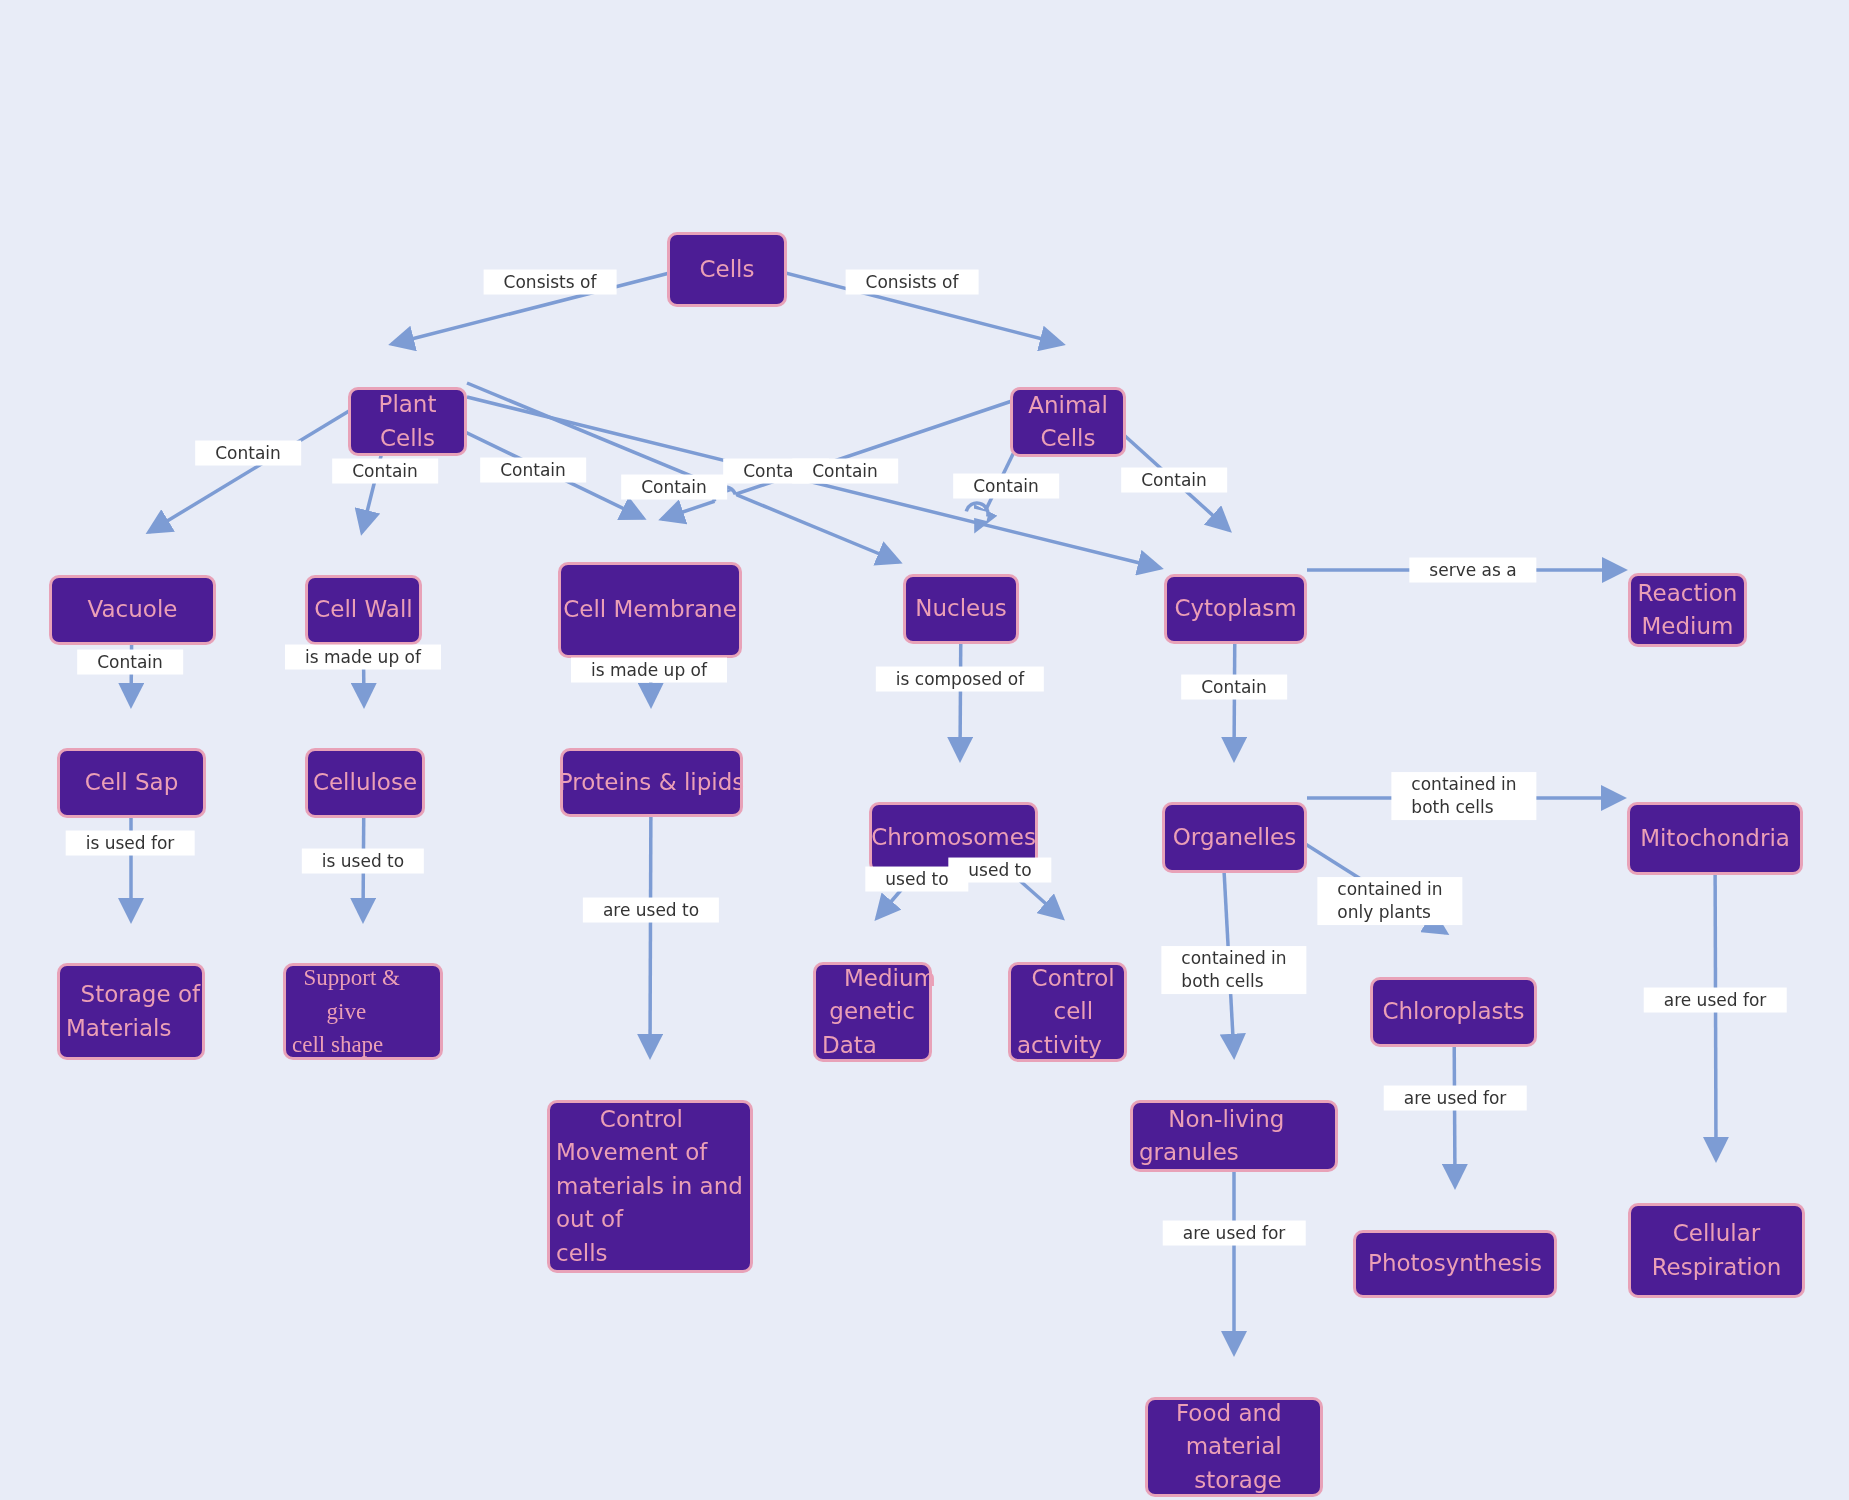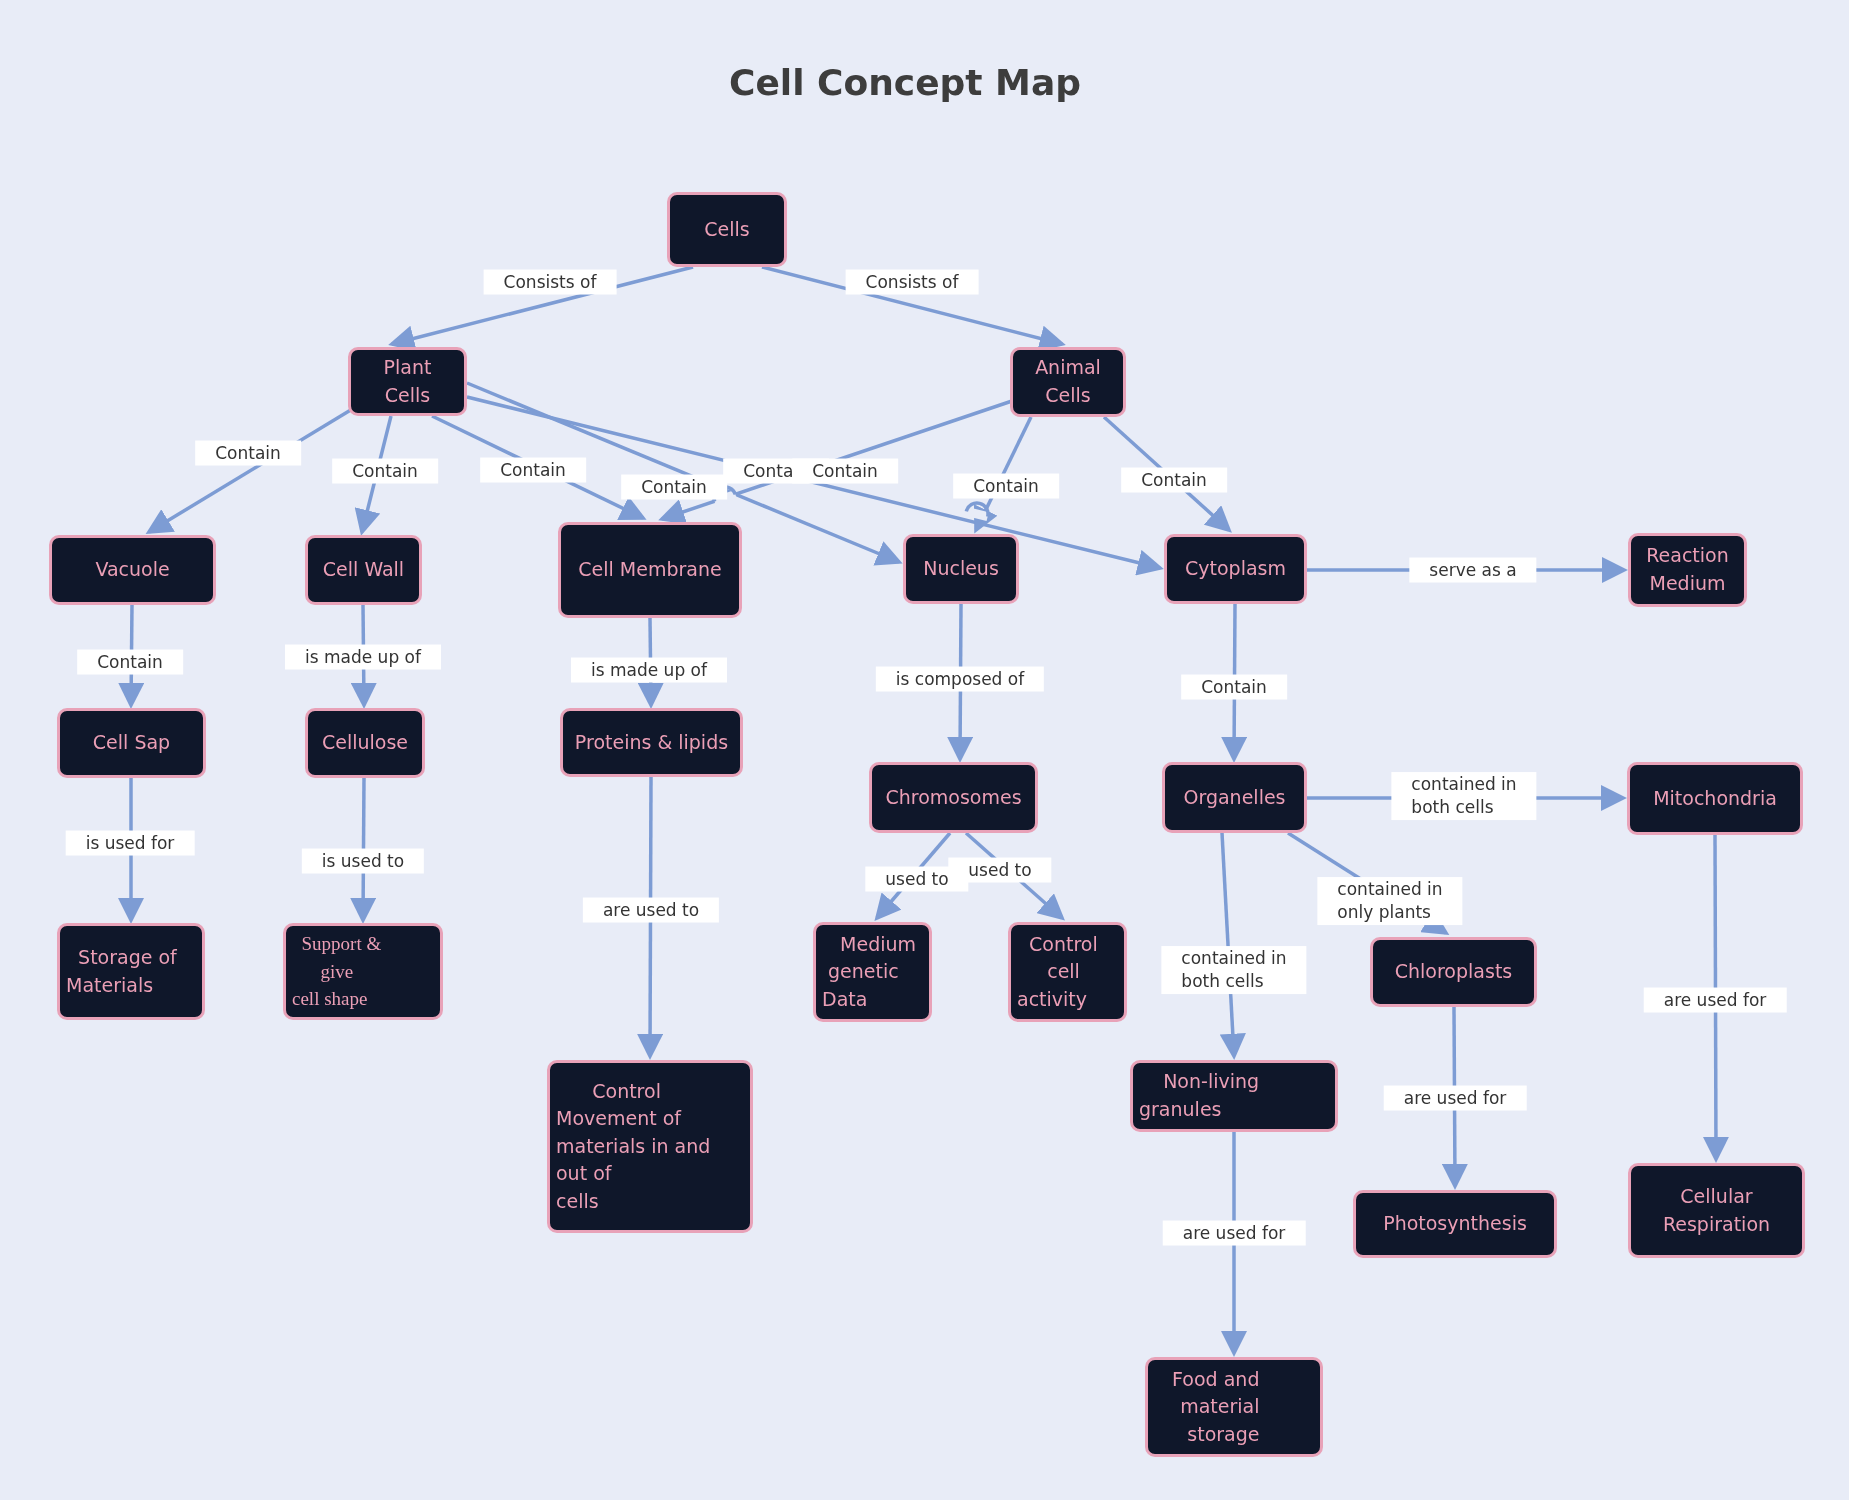"Cell Concept Map" div.page-title { html: <div>Cell Concept Map</div> -> none }
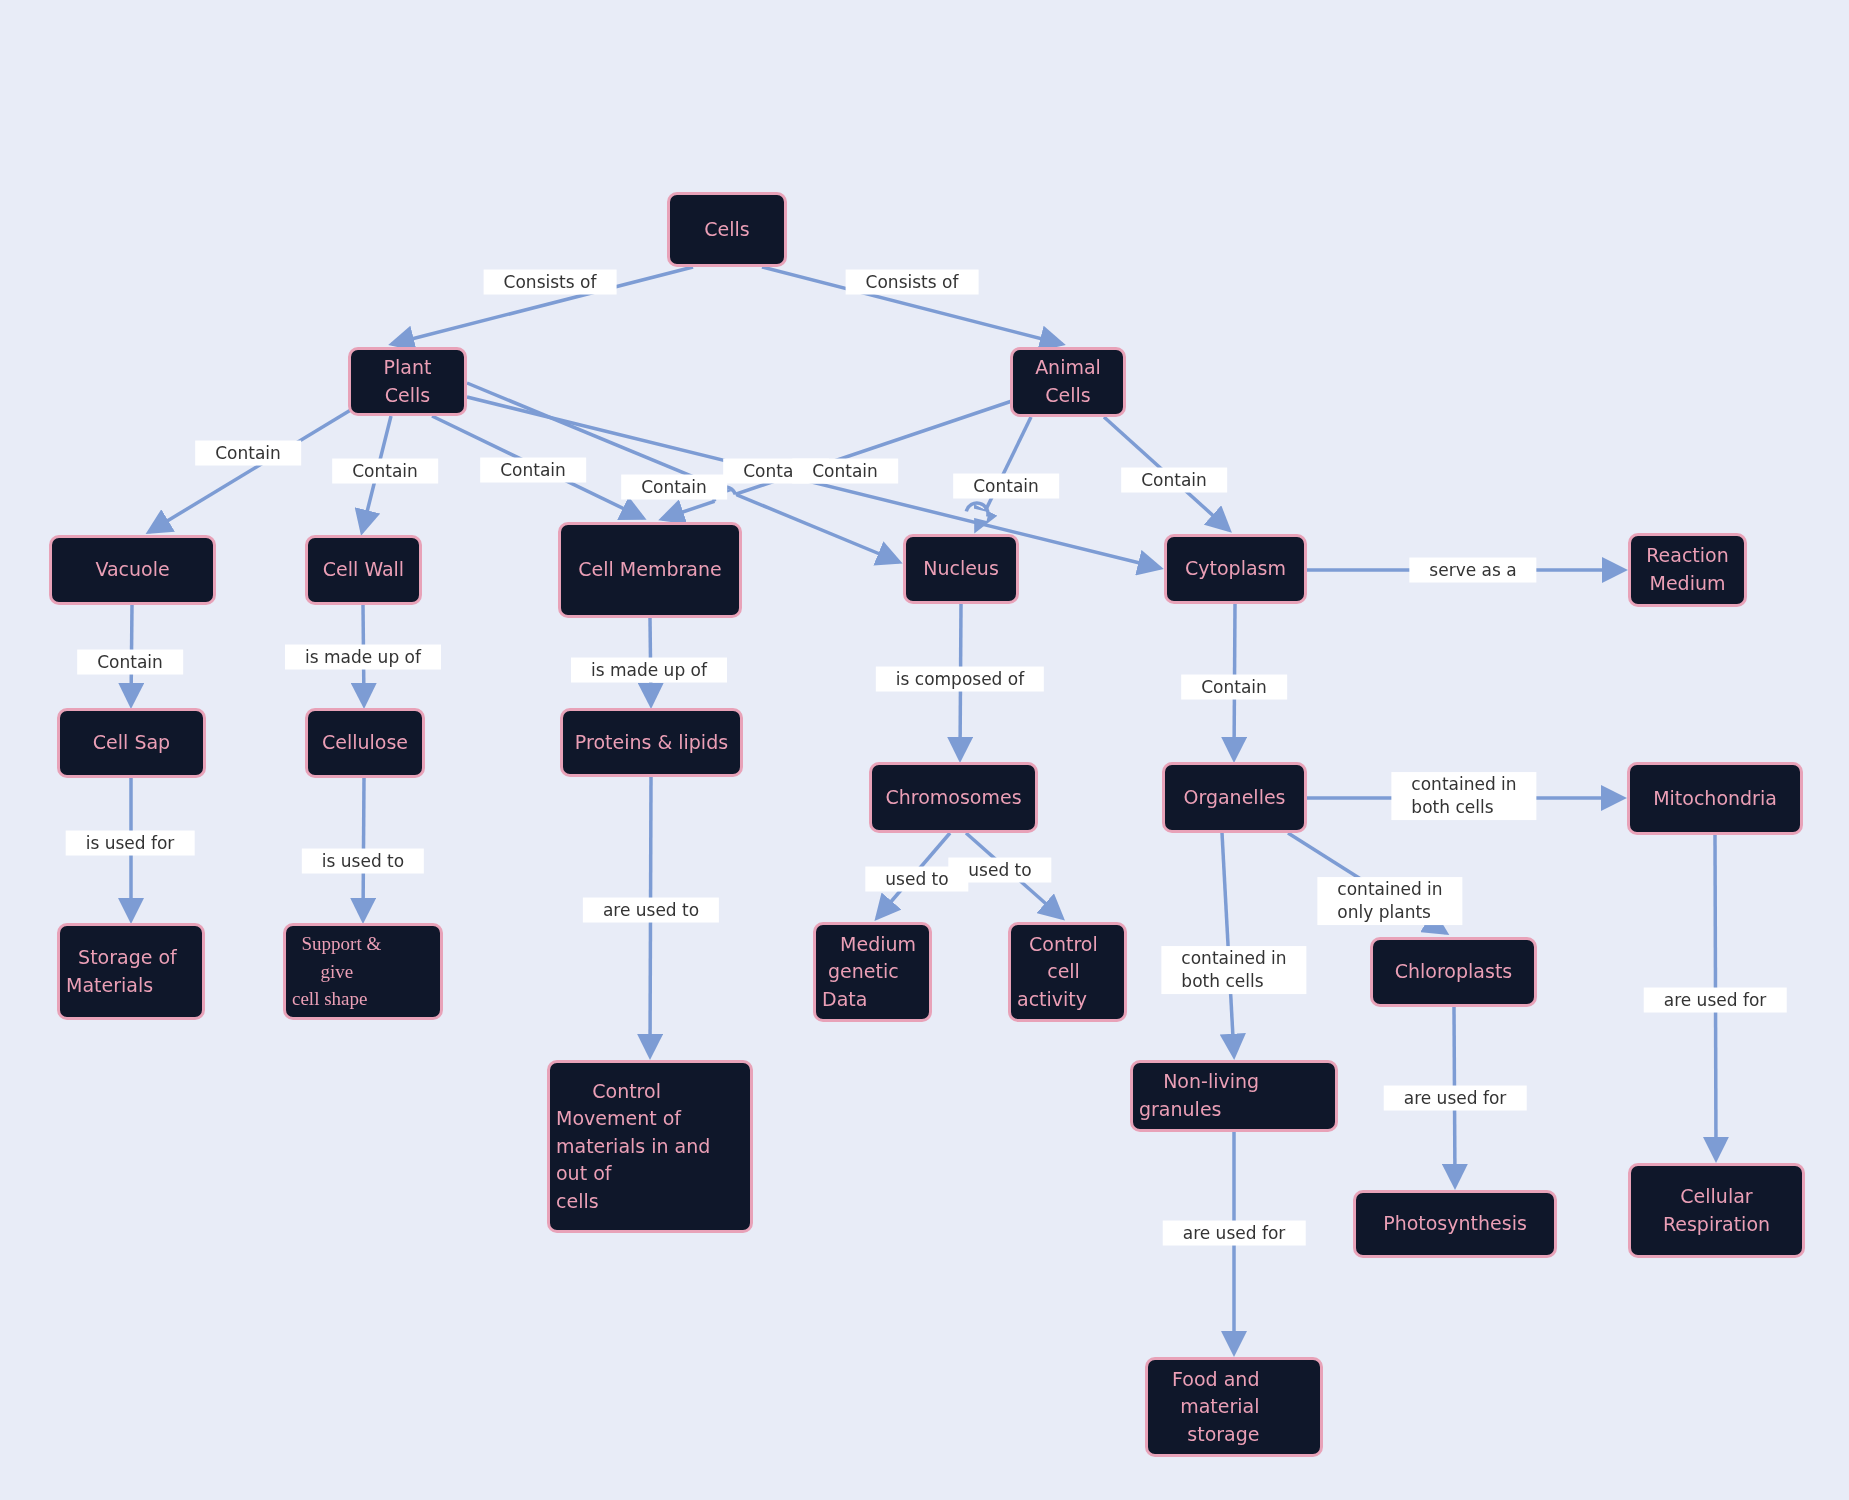"Cells" .node { background: #0f172a -> #4c1d95; font-size: 19px -> 23px; margin-top: none -> 40px }
